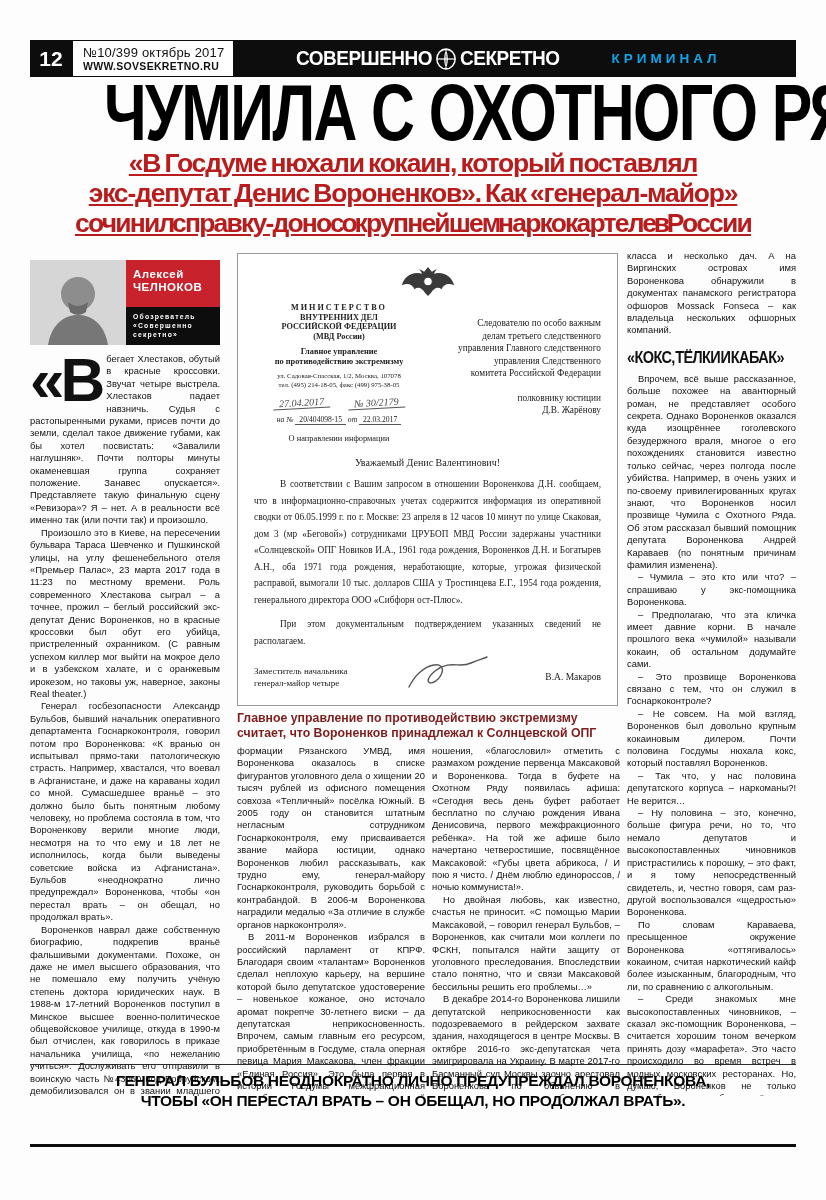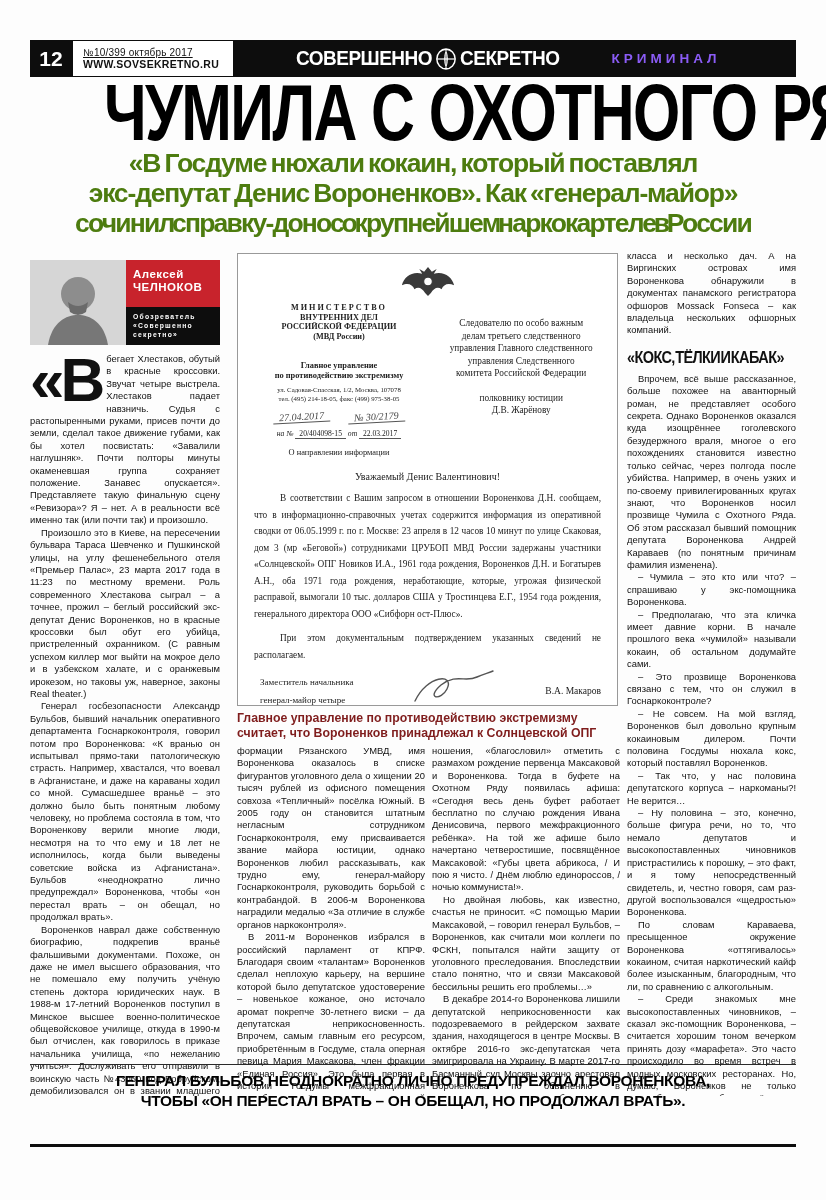"№10/399 октябрь 2017" .issue-line { font-size: 10px -> 13px; text-decoration: underline -> none }
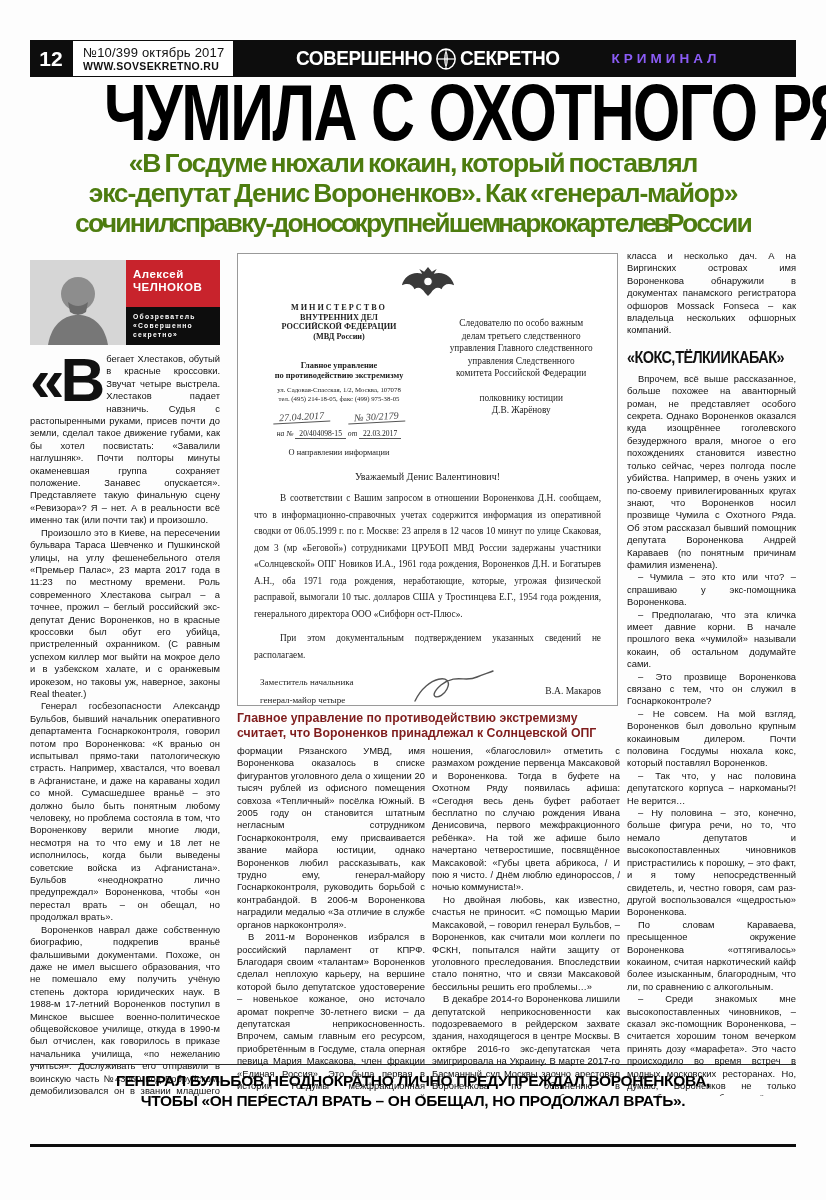"КРИМИНАЛ" .section-label { color: #8b5cf6 -> #0ea5e9 }
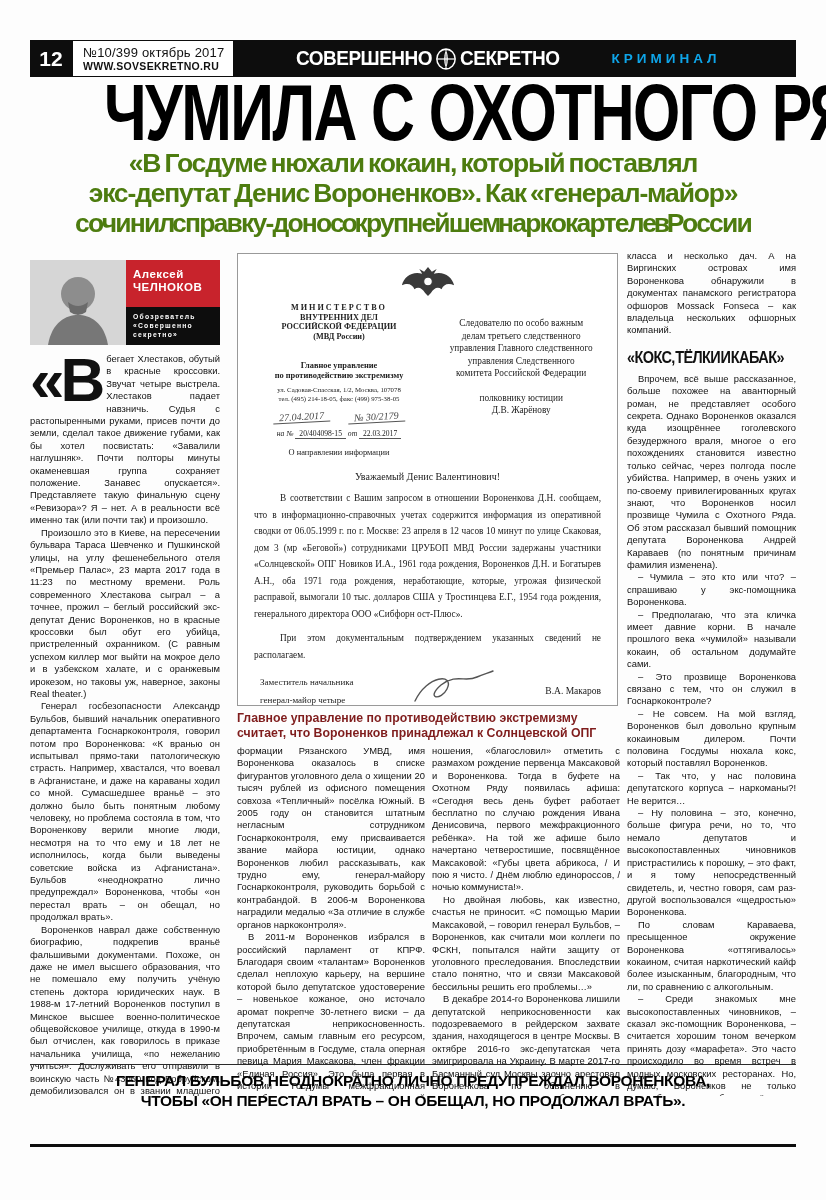"«В Госдуме нюхали кокаин, который" .subhead { color: #4d7c0f -> #b91c1c; text-decoration: none -> underline }
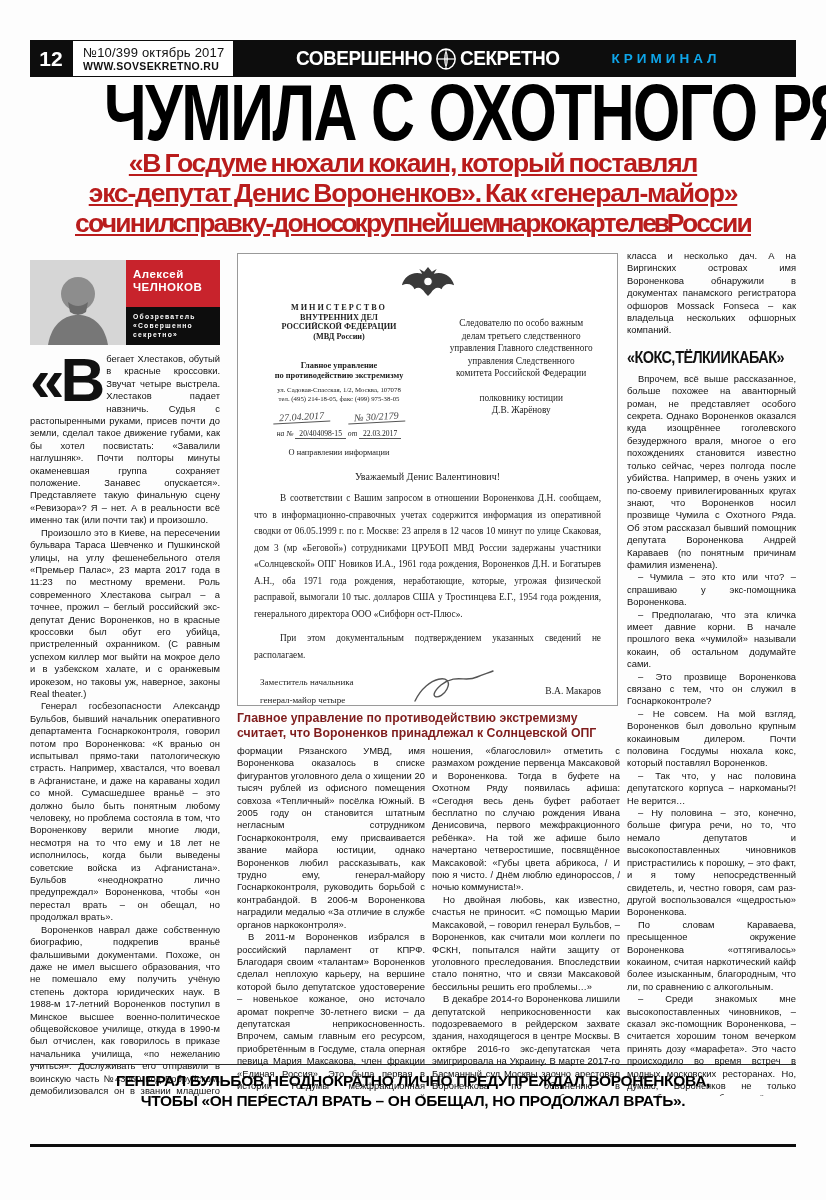"Следователю по особо важным" .lh-right { text-align: center -> right }
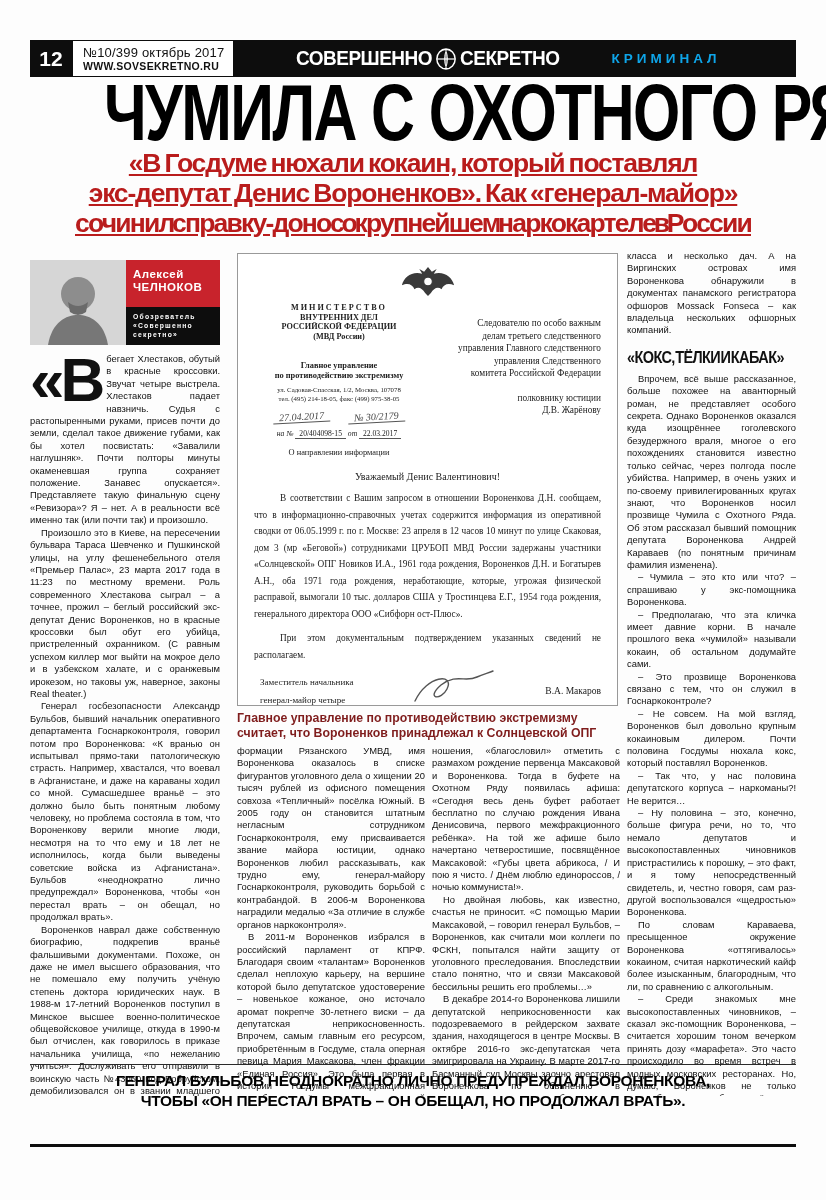"Главное управление" .dept { margin-top: 20px -> 6px }
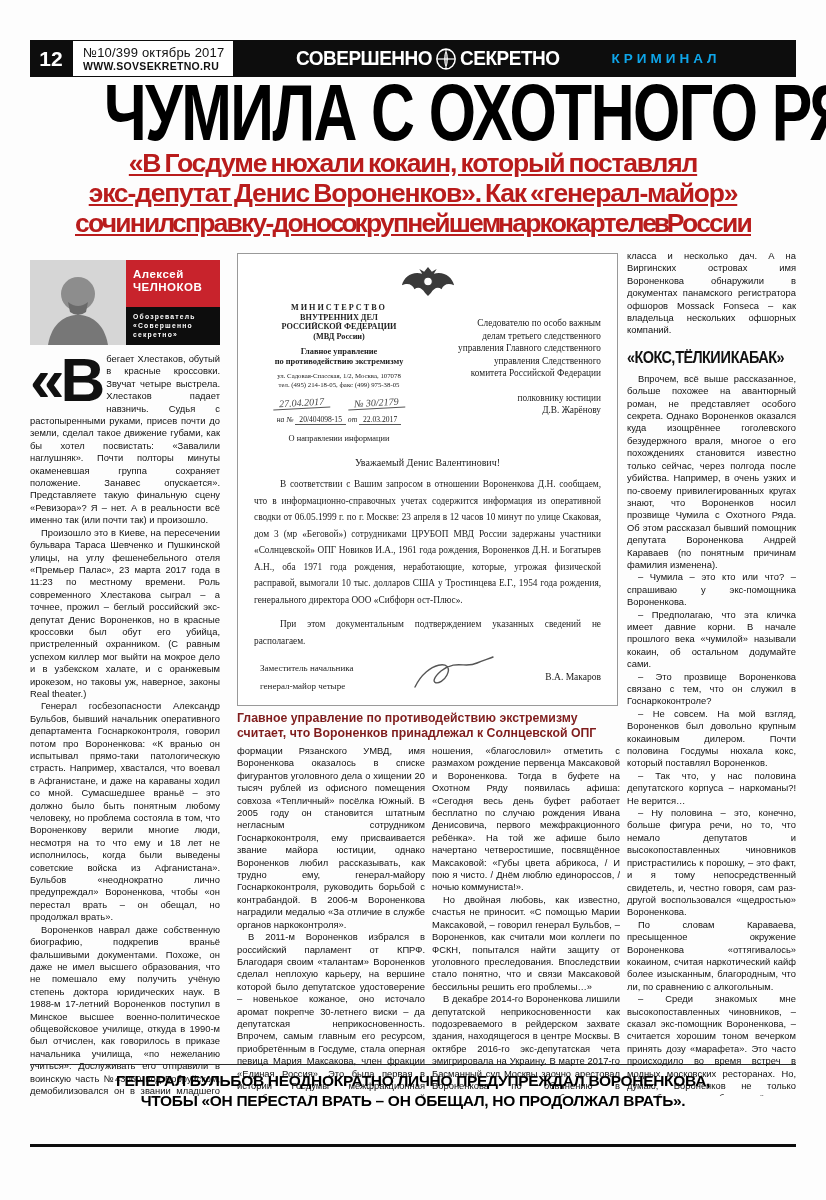"Заместитель начальника" .sig-title p { margin: 6px -> 0 }
